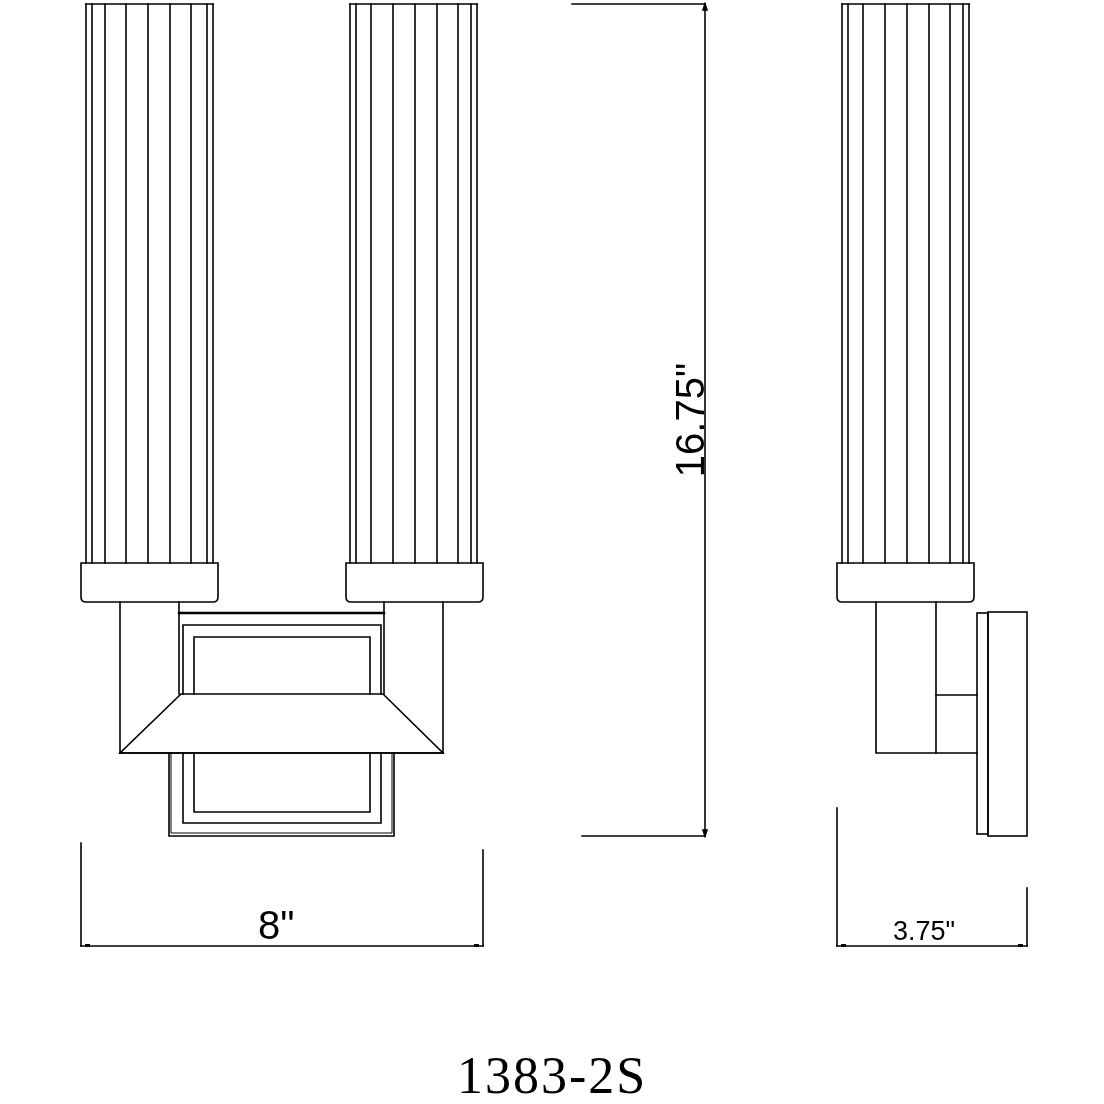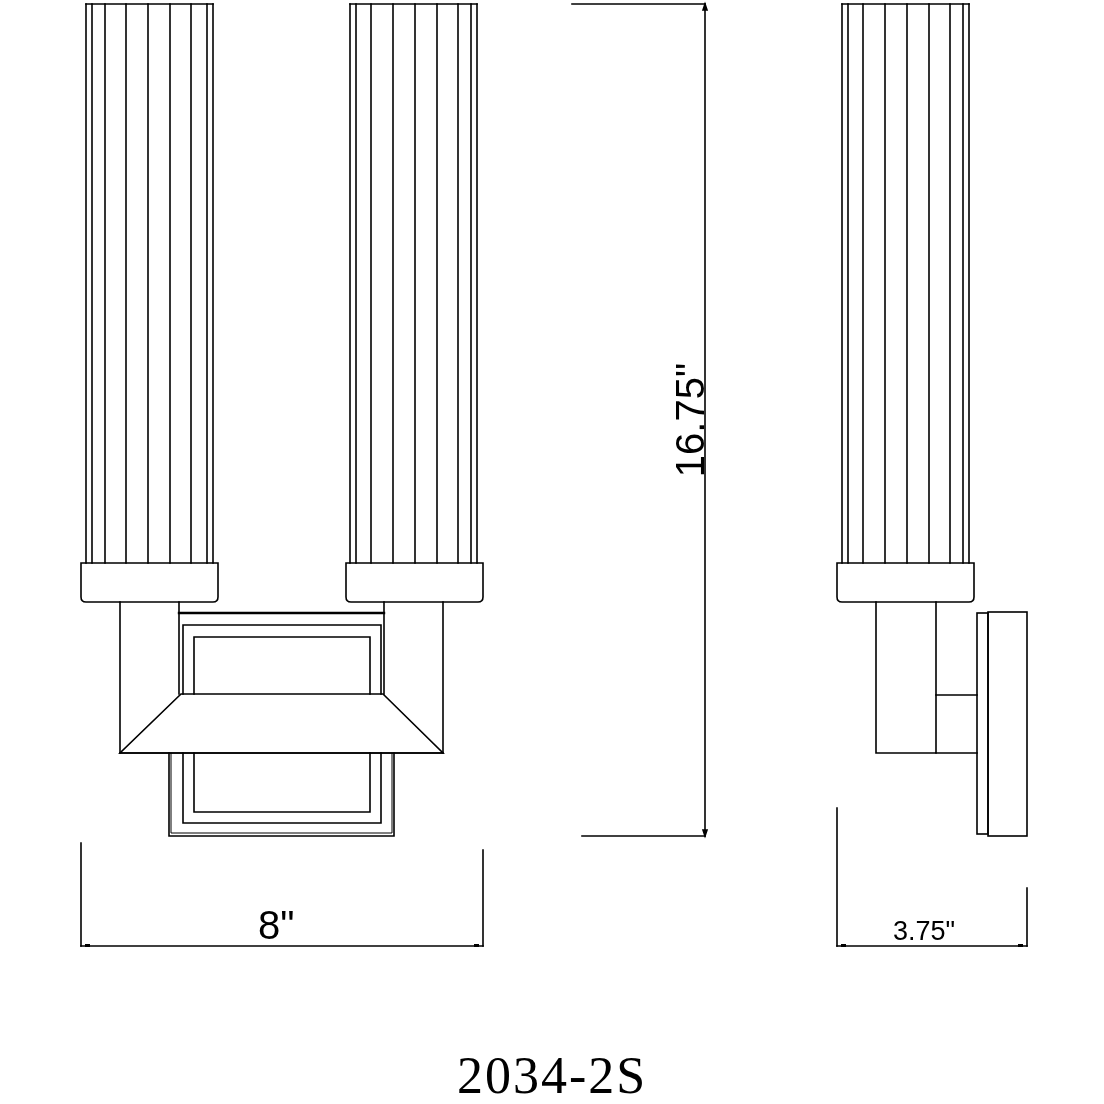"2034-2S" div { text: 2034-2S -> 1383-2S }
